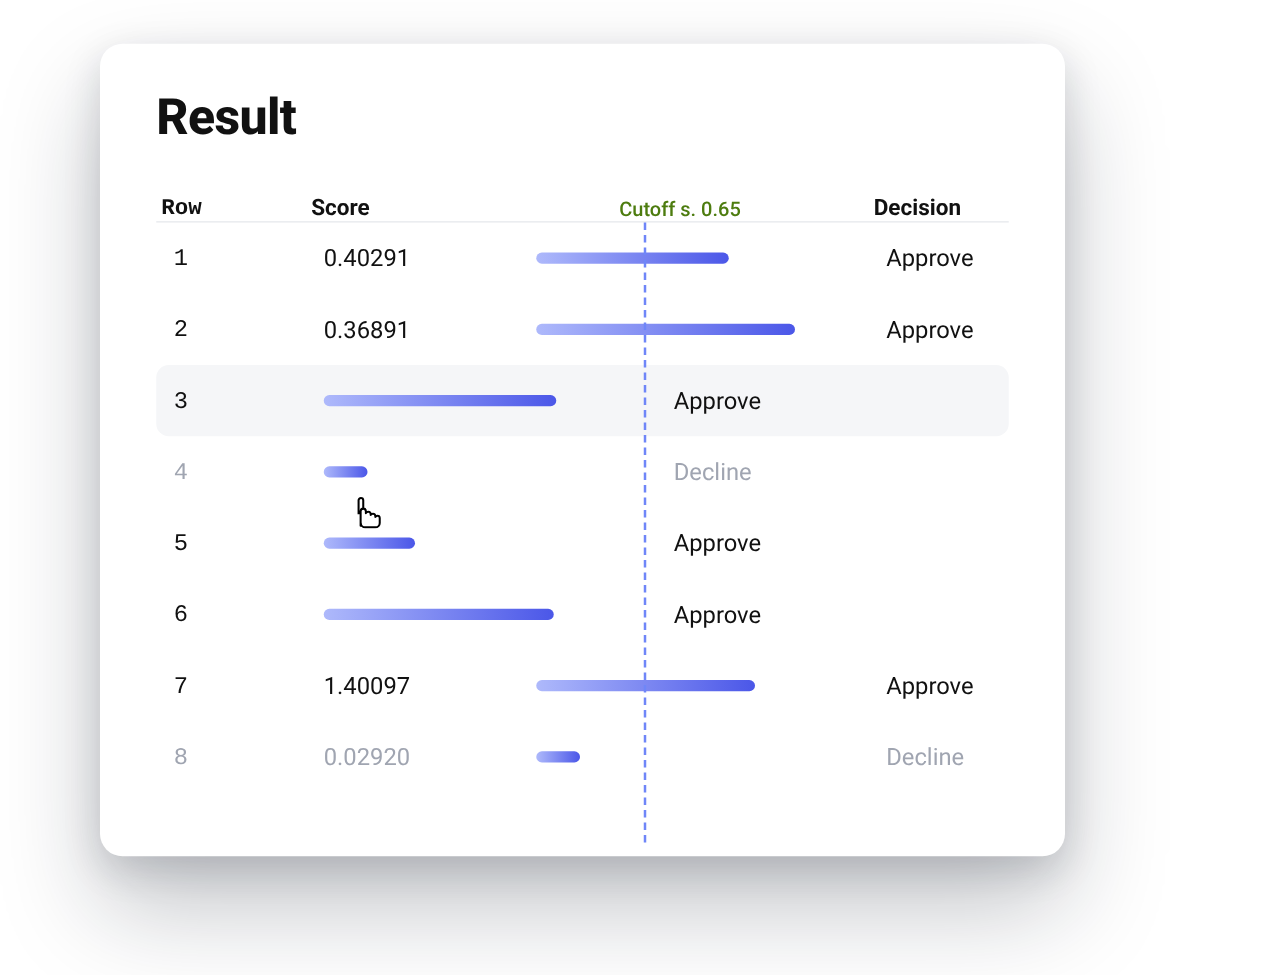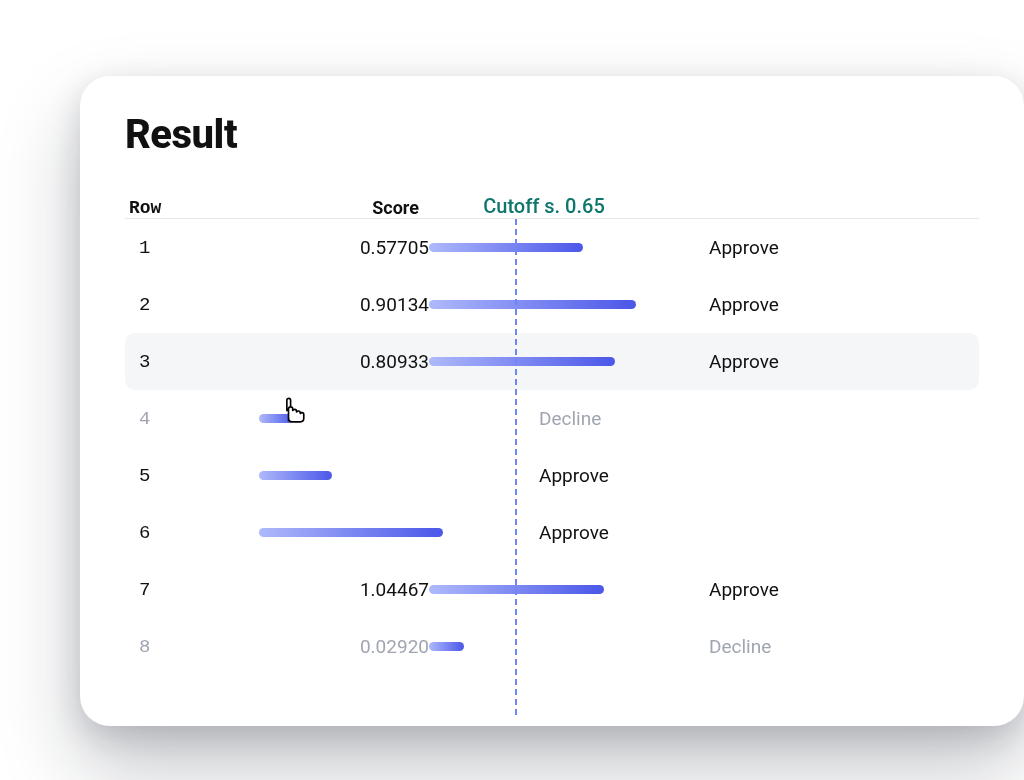"Result" .card { border-radius: 30px -> 18px; margin-top: 41px -> none; width: 944px -> 772px }
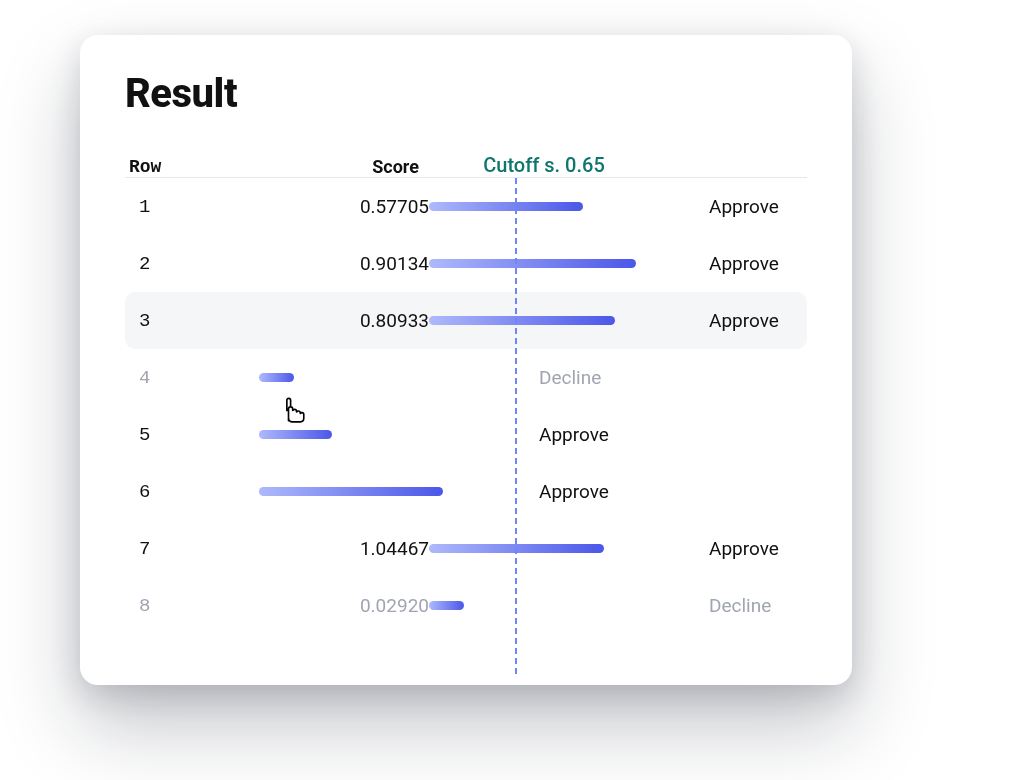"Score" .col-score { text-align: right -> none }
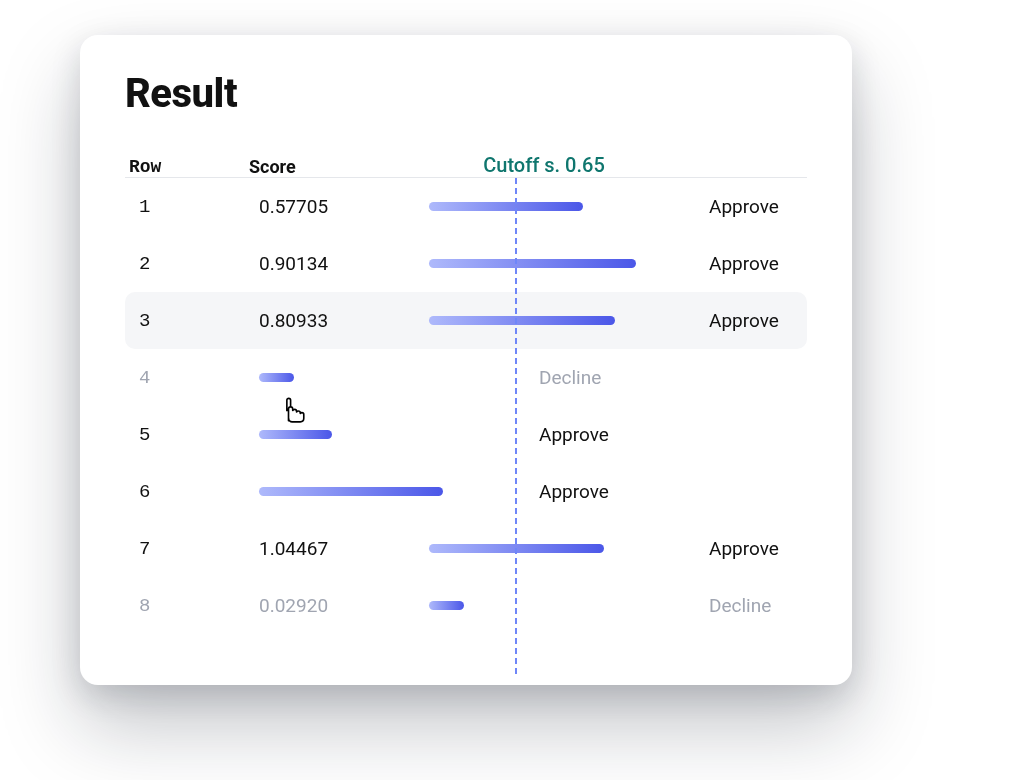"Cutoff s. 0.65" .cutoff-label { color: #0f766e -> #4d7c0f; font-size: 20px -> 16px }
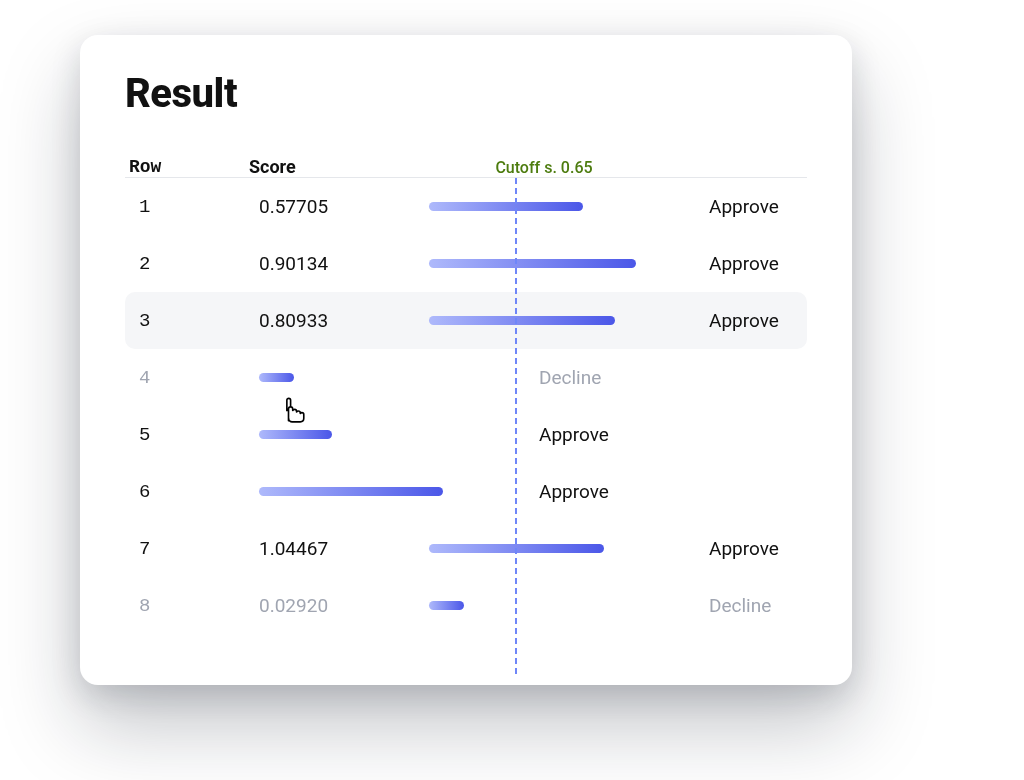"Decision" div.col-dec { html: none -> <div>Decision</div> }
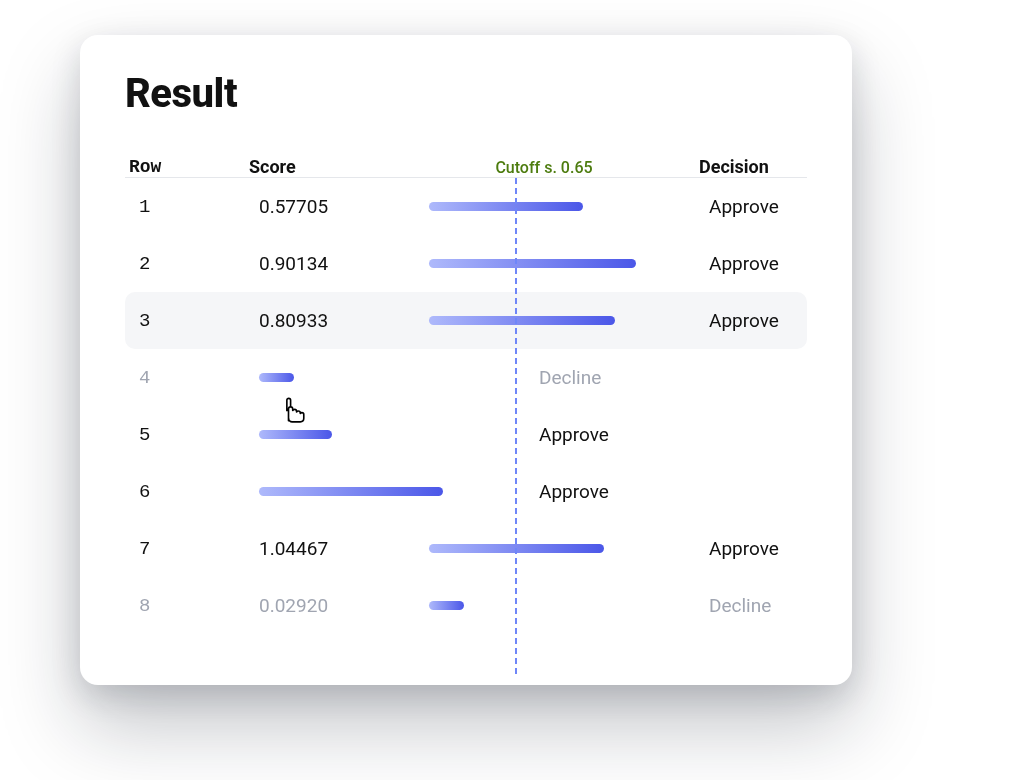"0.57705" div.col-score { text: 0.57705 -> 0.40291 }
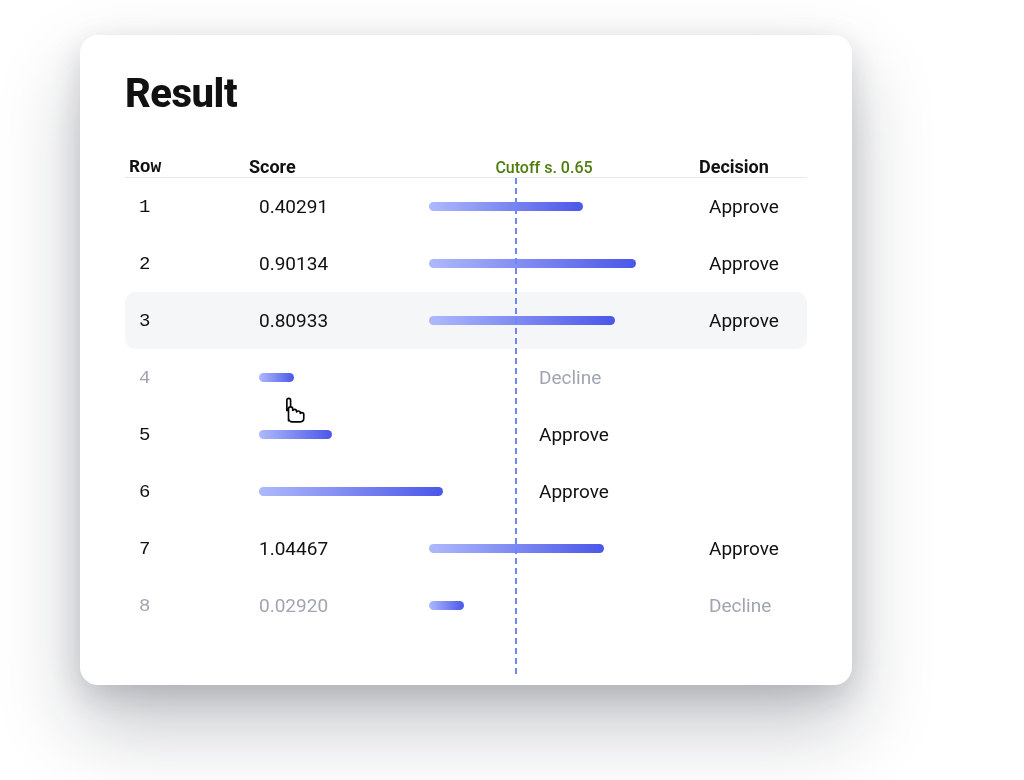"0.90134" div.col-score { text: 0.90134 -> 0.36891 }
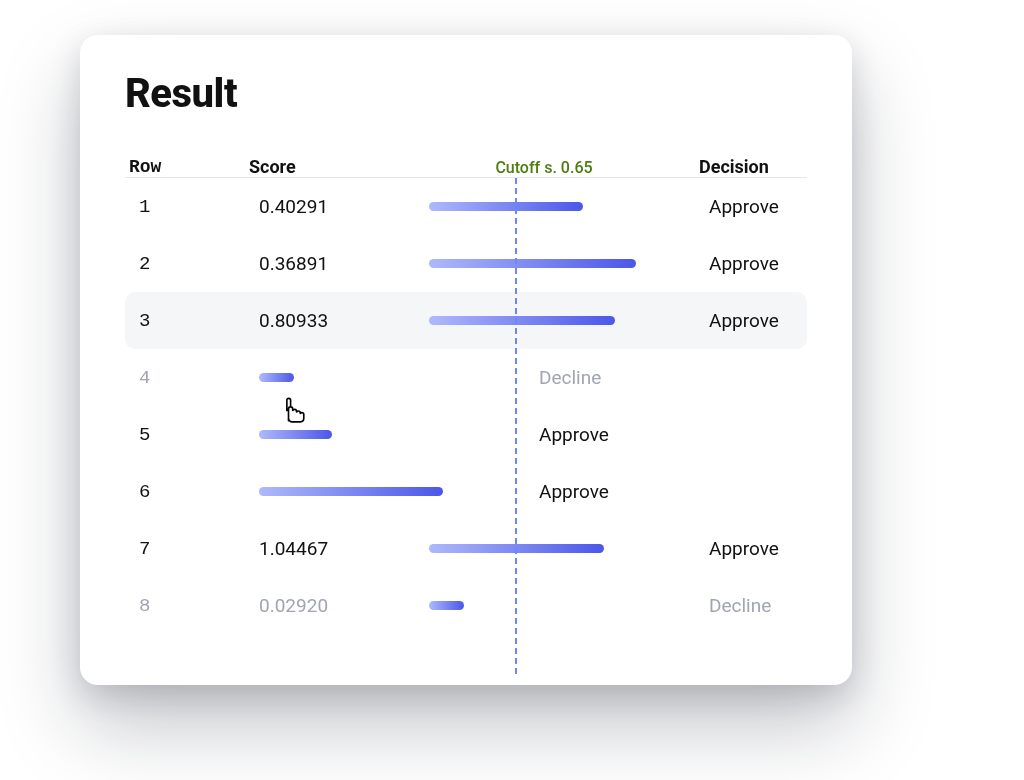"0.80933" div.col-score { html: <div>0.80933</div> -> none }
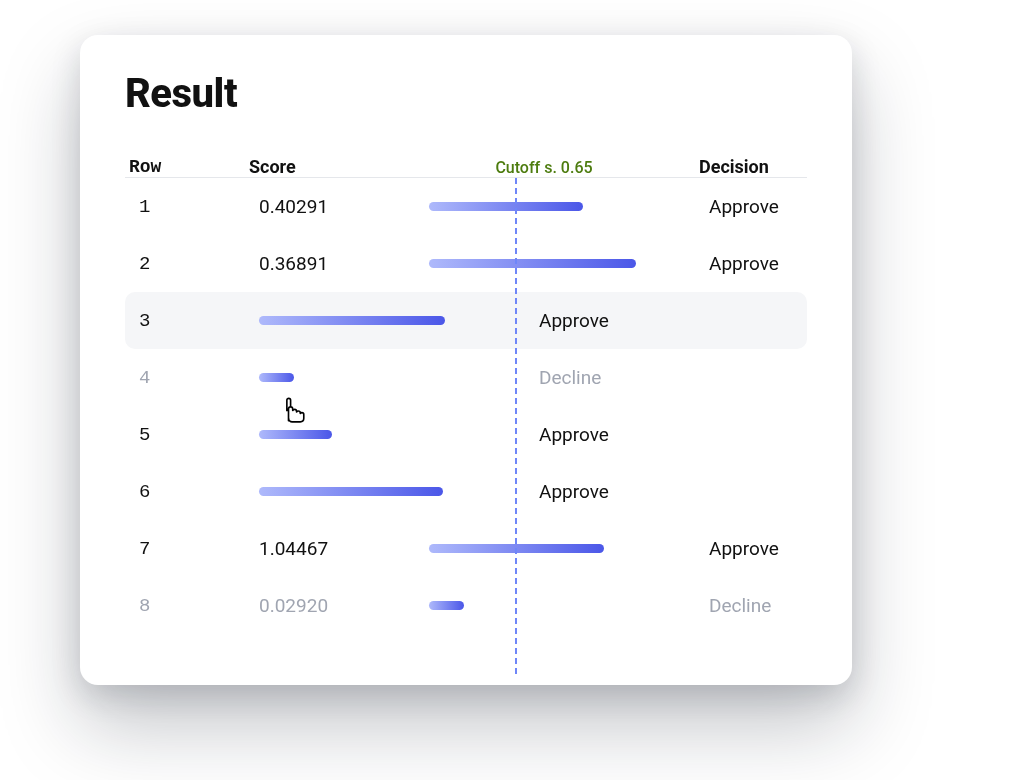"1.04467" div.col-score { text: 1.04467 -> 1.40097 }
